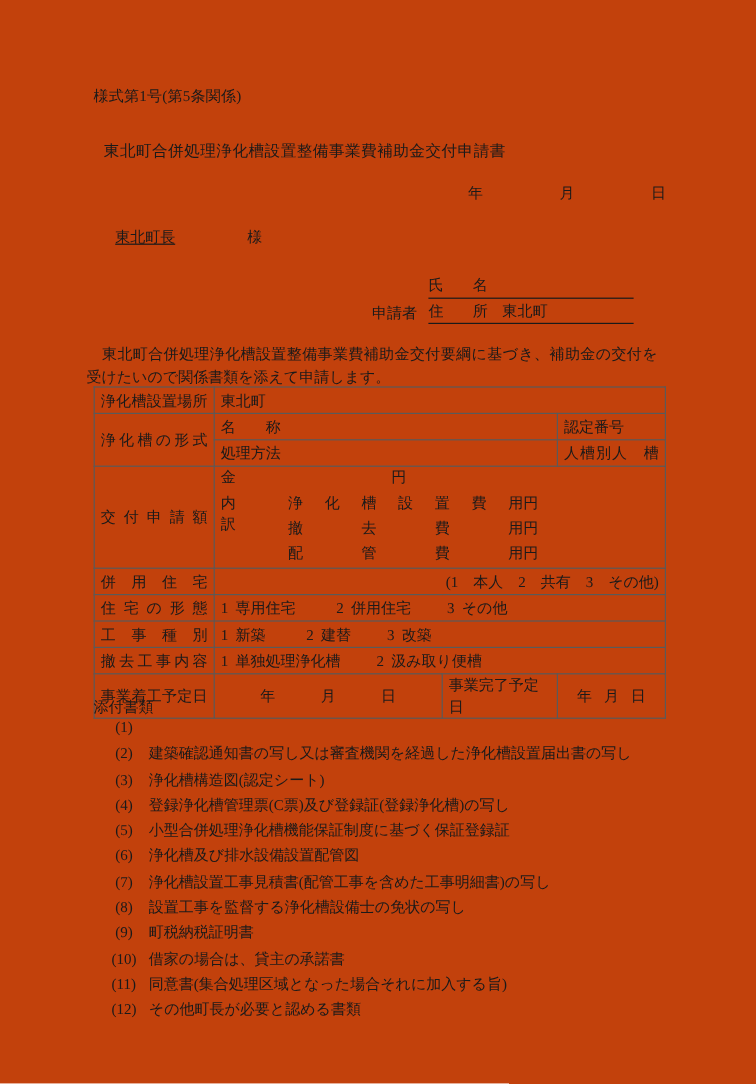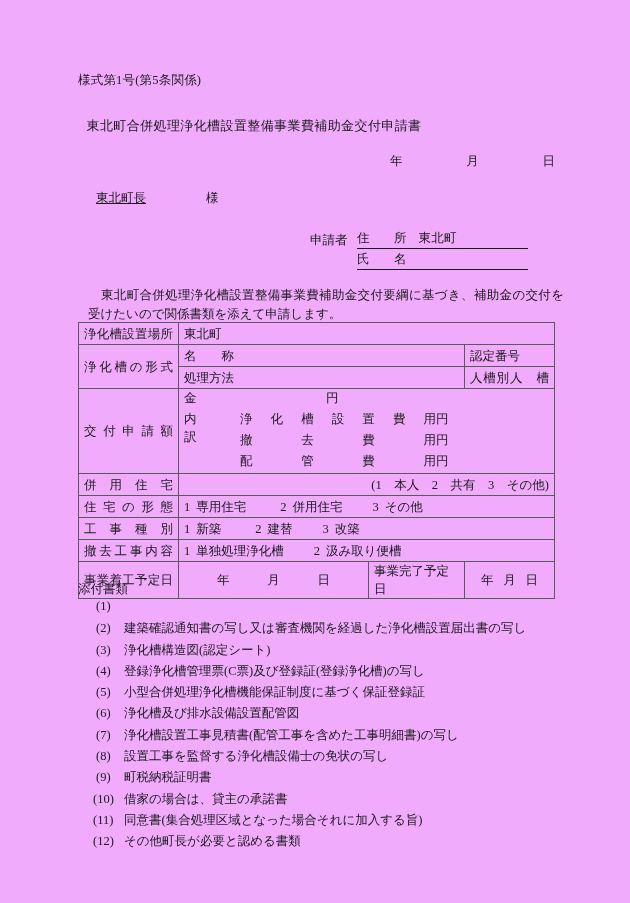"様式第1号(第5条関係)" #page { background: #f0abfc -> #c2410c }
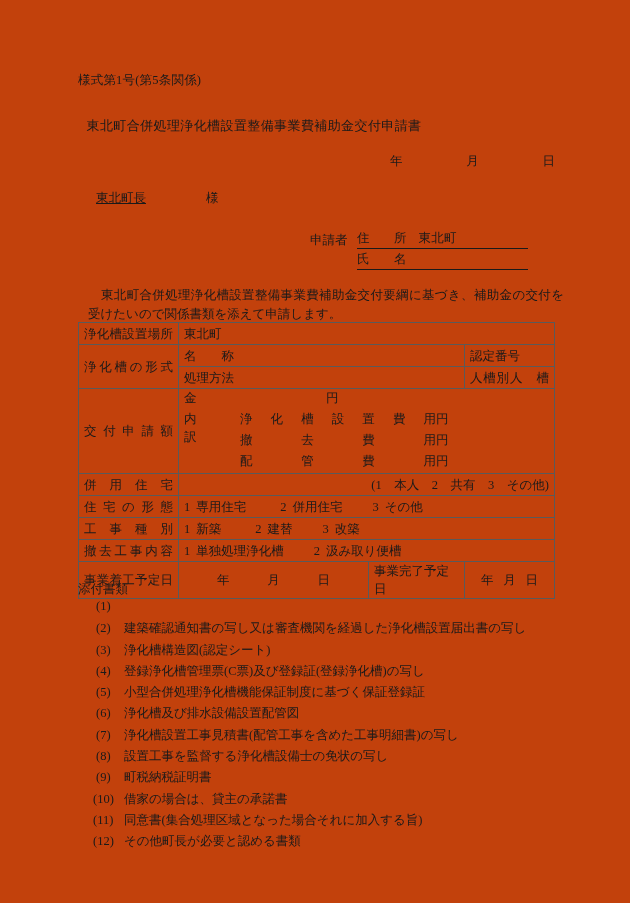"申請者" div.applicant-row { order: before "氏 名" -> after "氏 名" }
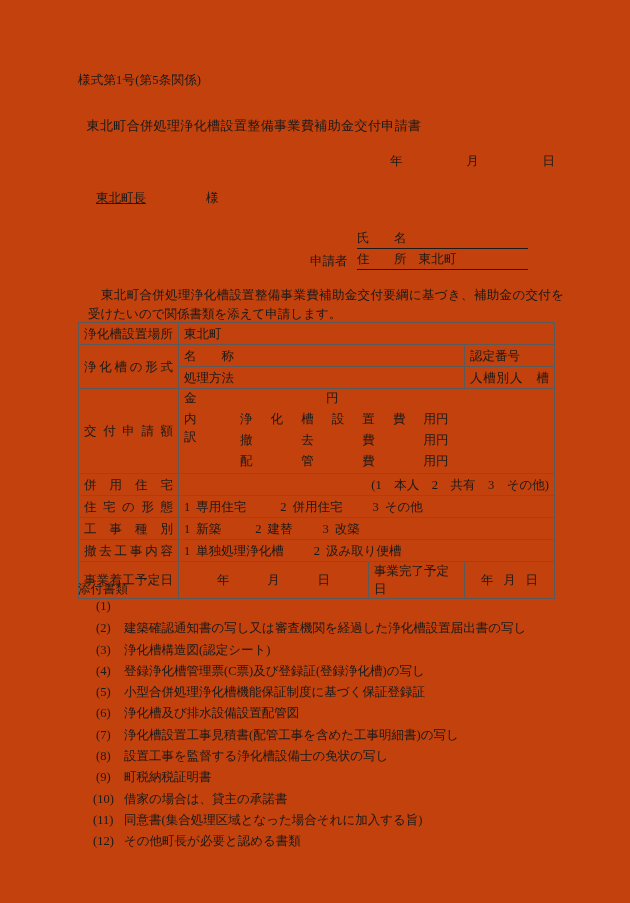"東北町合併処理浄化槽設置整備事業費補助金交付要綱に基づき、補助金の交付を受けたい" .intro { left: 88px -> 72px }
